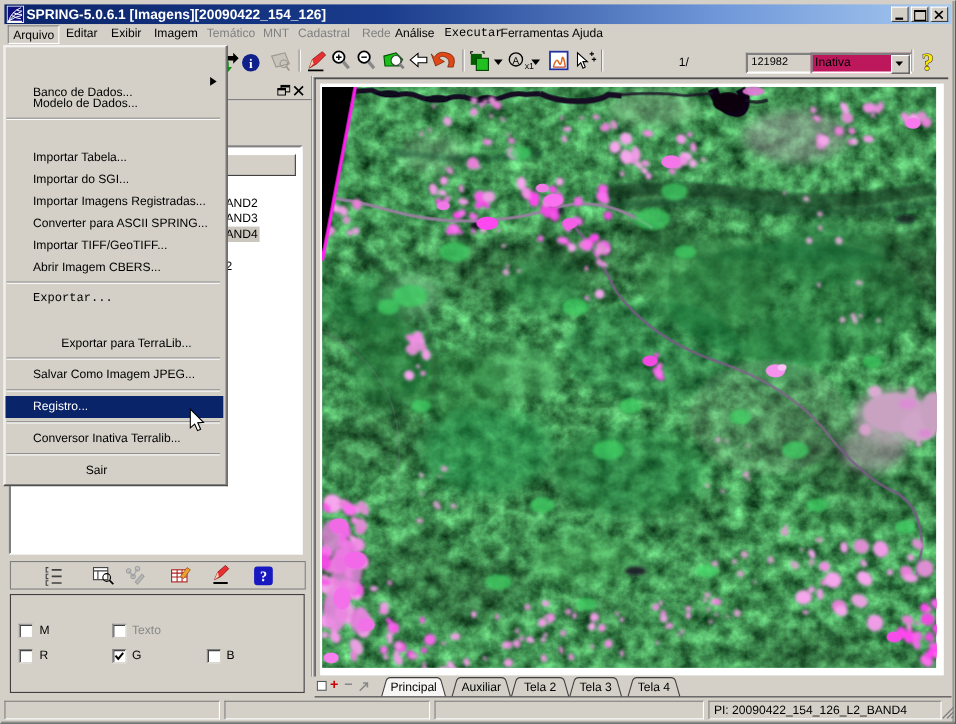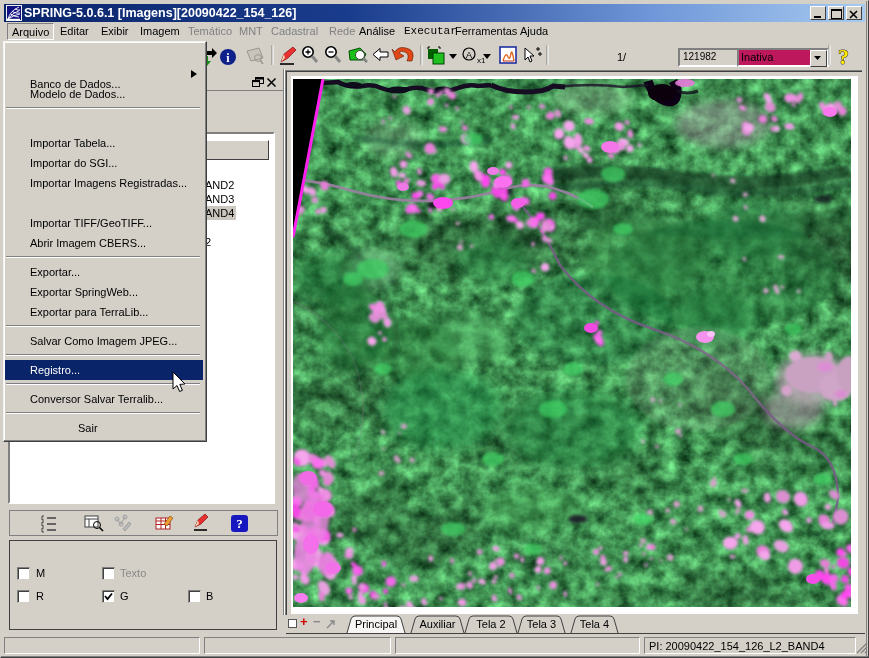"Converter para ASCII SPRING..." div { html: none -> <div>Converter para ASCII SPRING...</div> }
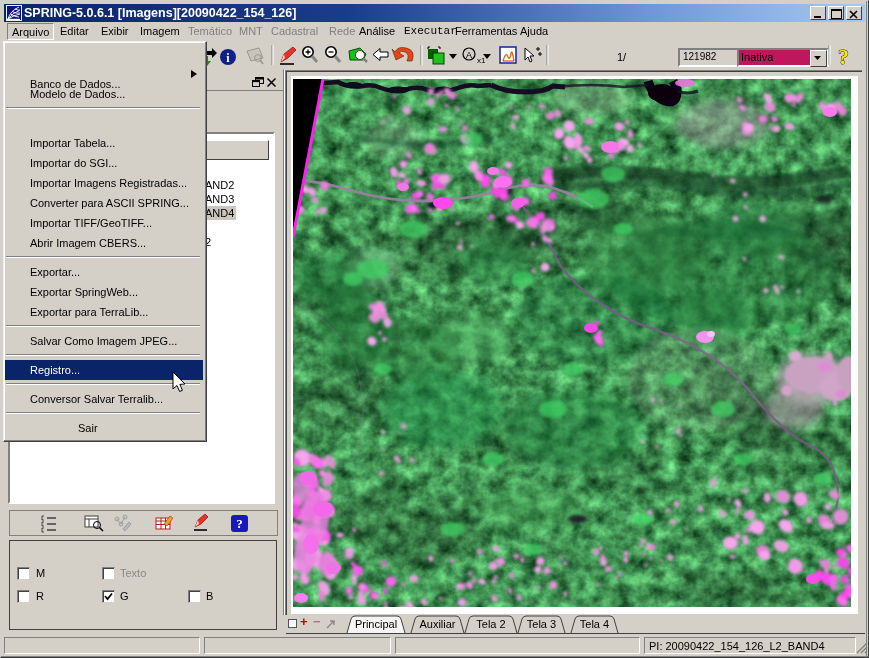"Exportar..." div { font-family: none -> Liberation Mono, monospace }
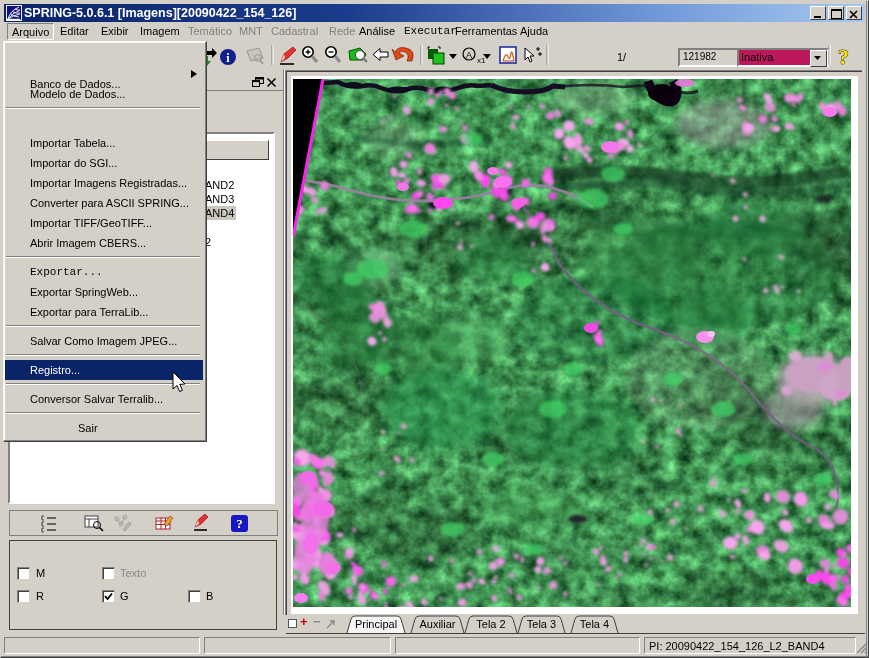"Exportar SpringWeb..." div { html: <div>Exportar SpringWeb...</div> -> none }
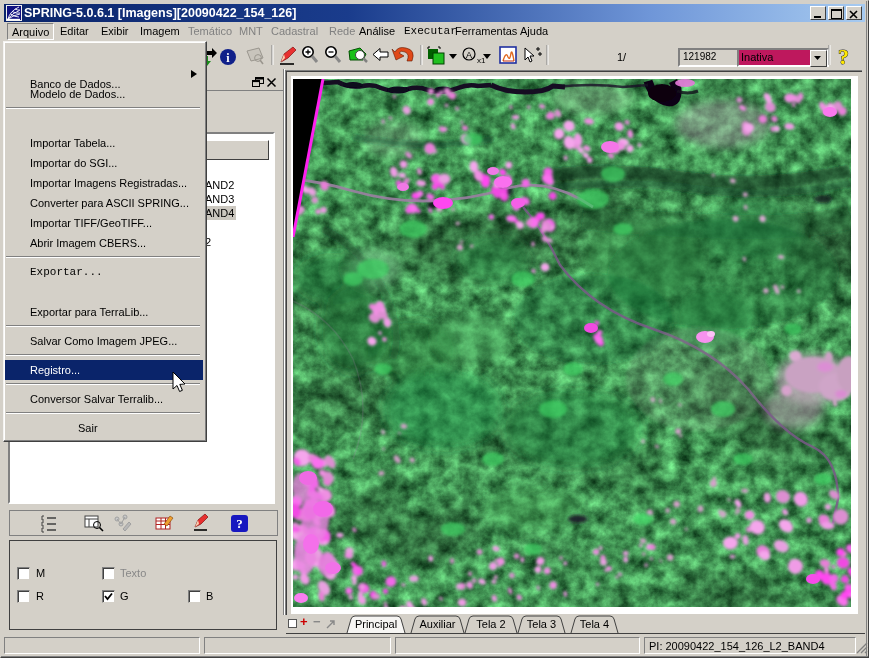"Exportar para TerraLib..." div { text-align: none -> center }
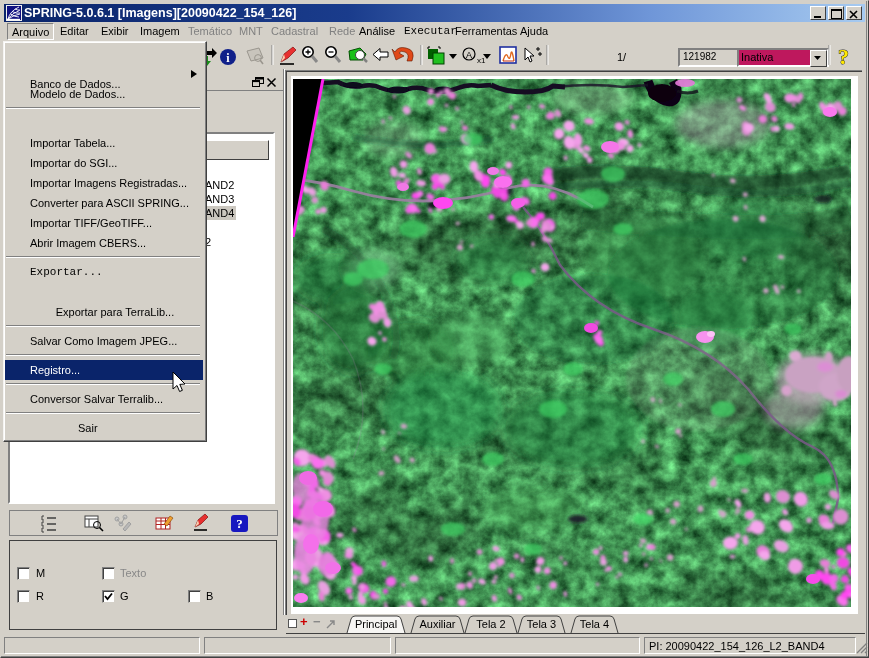"Conversor Salvar Terralib..." div { text: Salvar -> Inativa }
